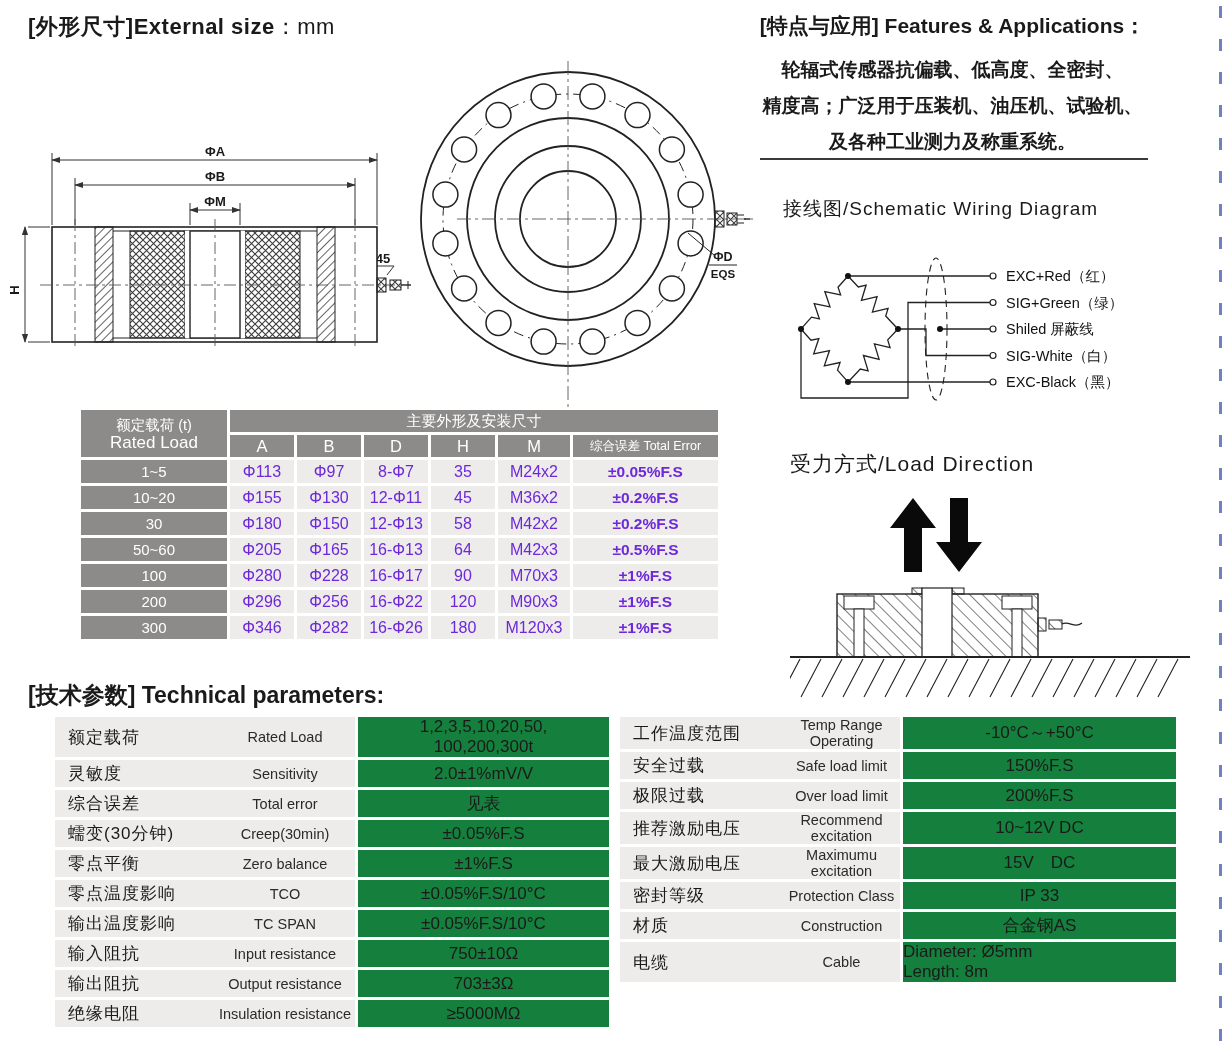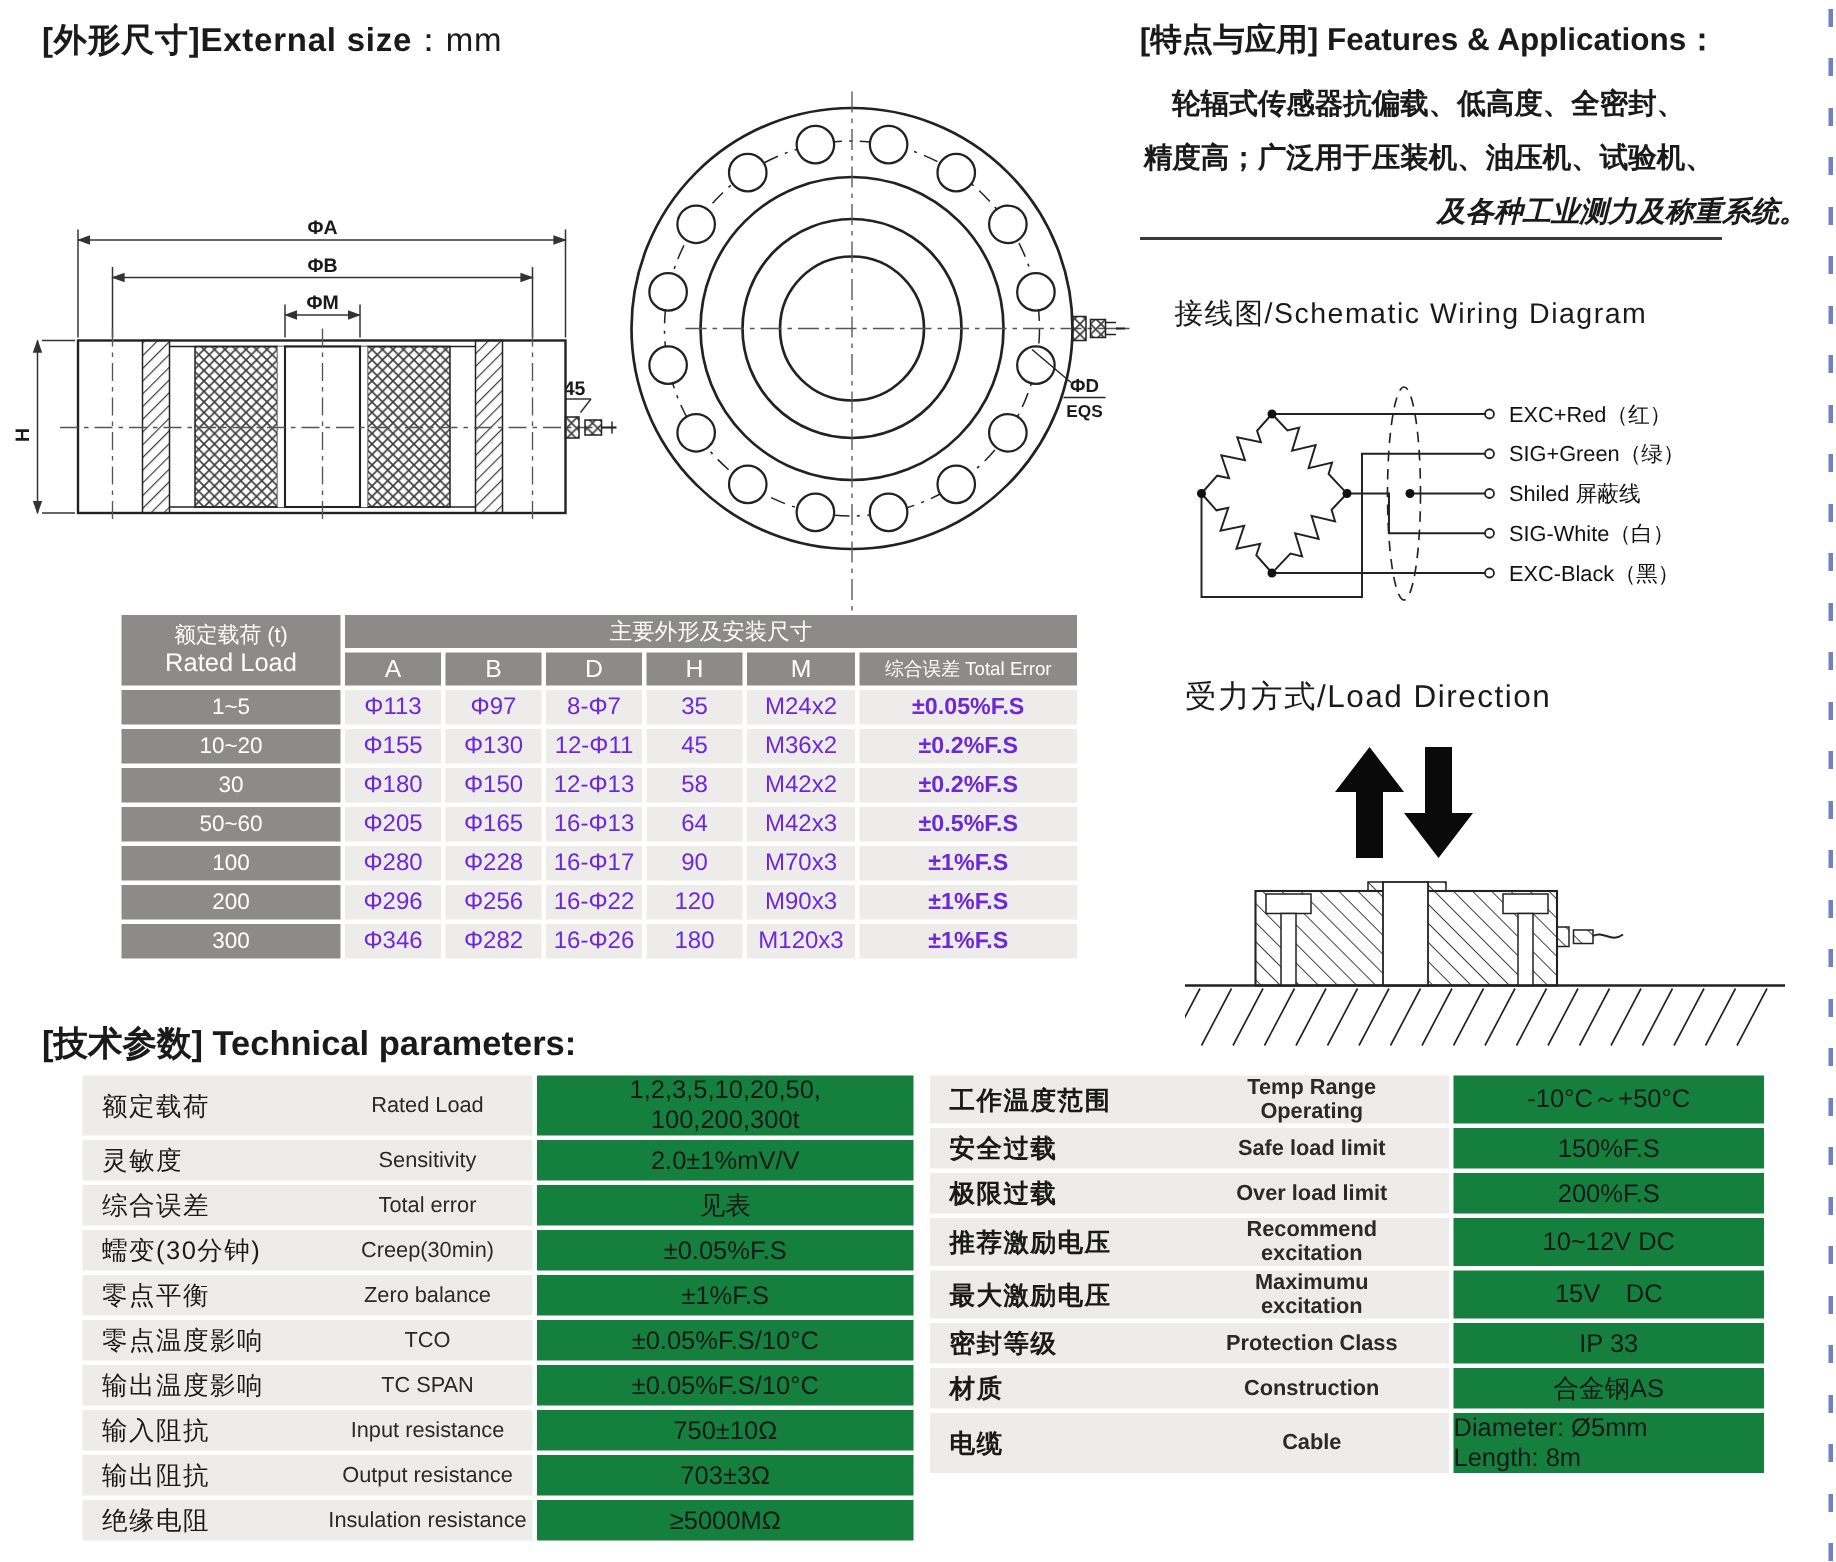"及各种工业测力及称重系统。" .feat-line:last-child { font-style: italic -> none; text-align: right -> center }
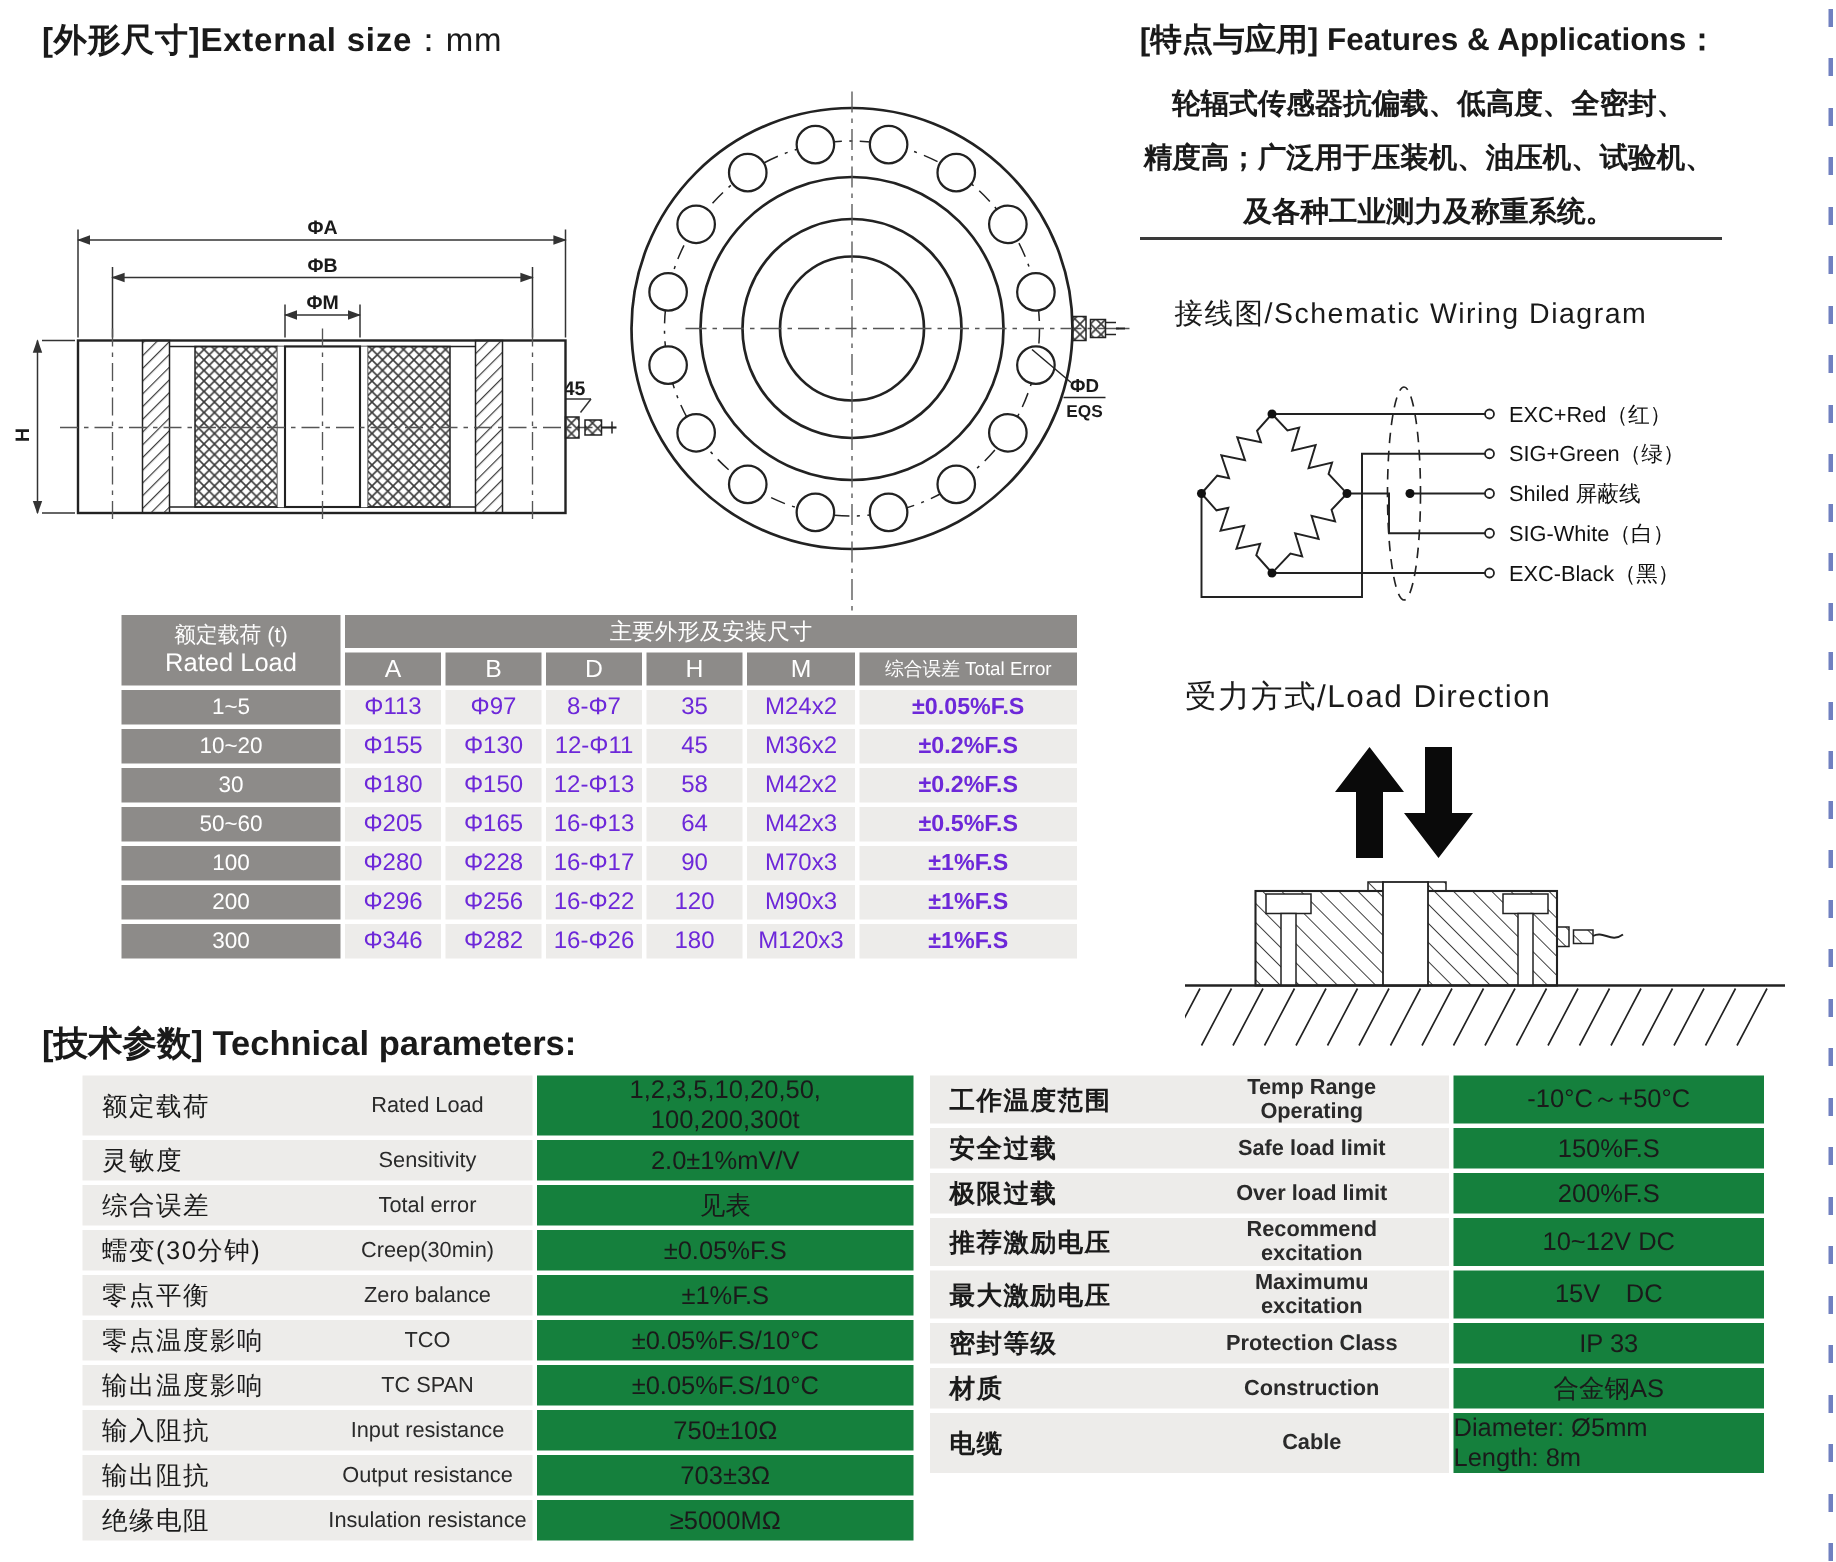"工作温度范围" .tech-right .tech-labels { font-weight: bold -> none; width: 346px -> 280px }
